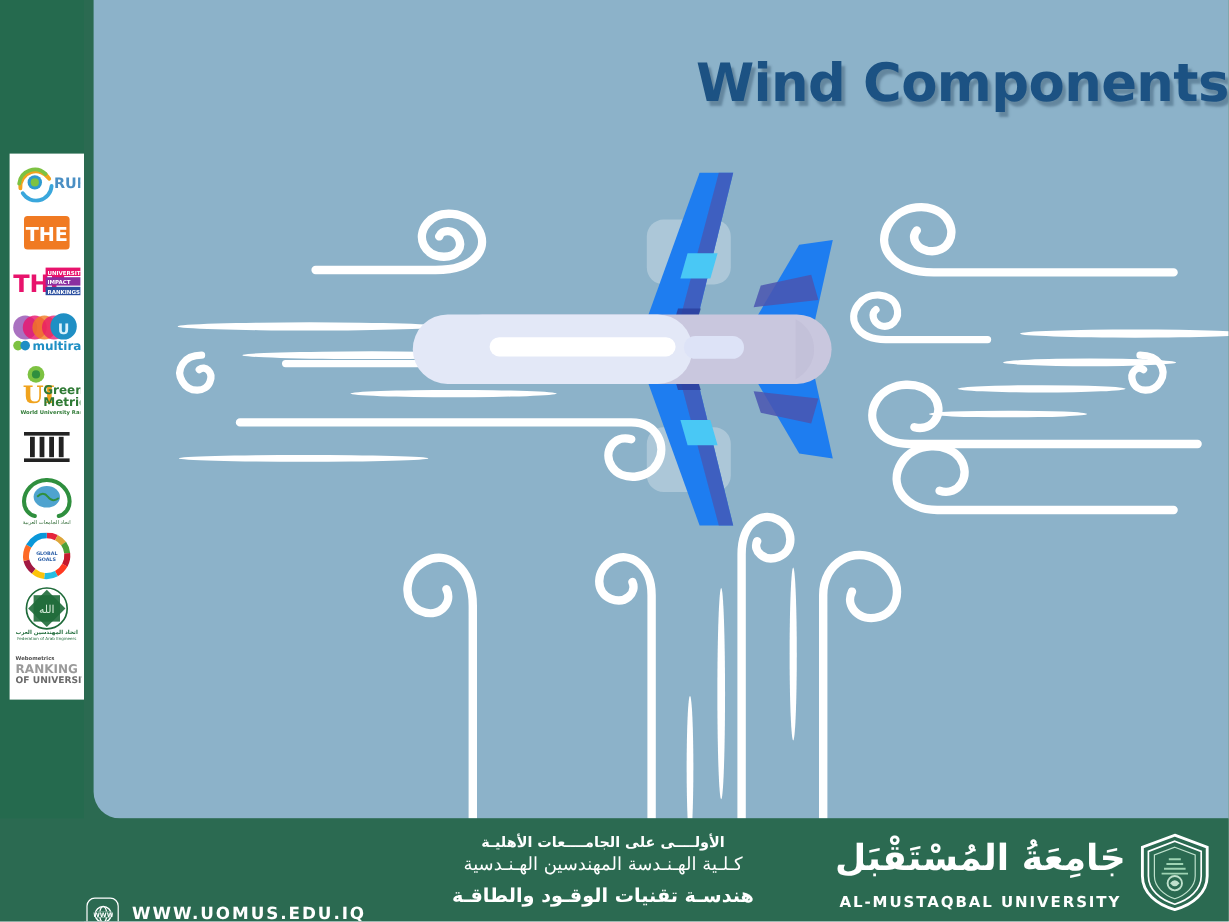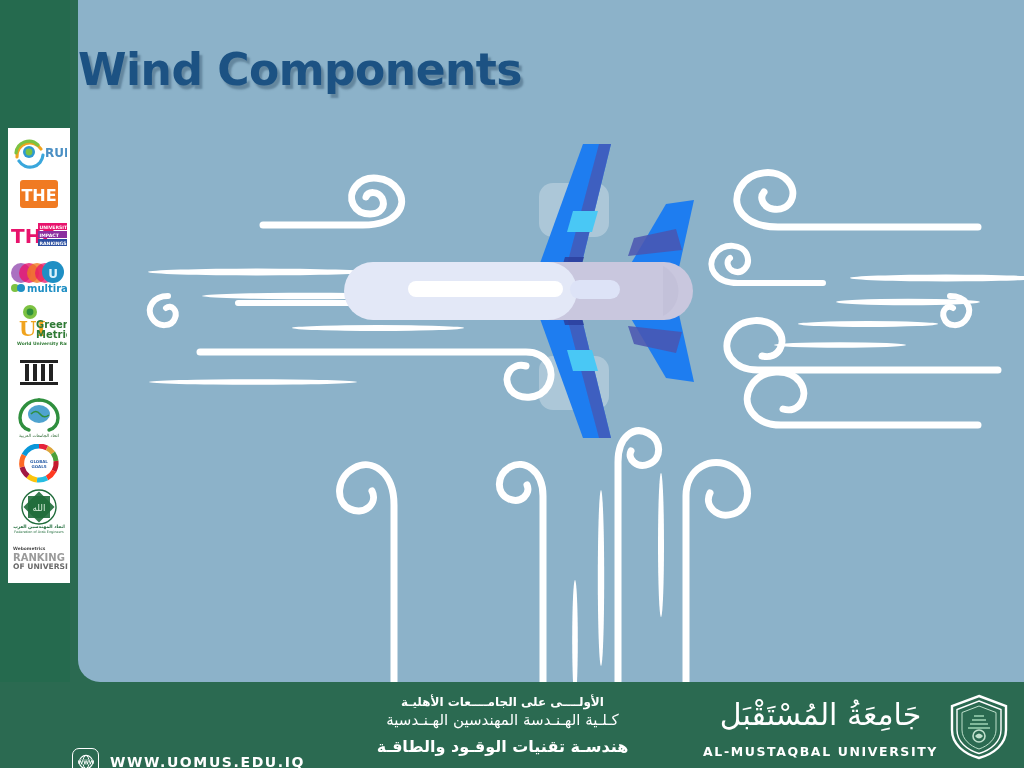"Wind Components" .panel-title { text-align: left -> right }
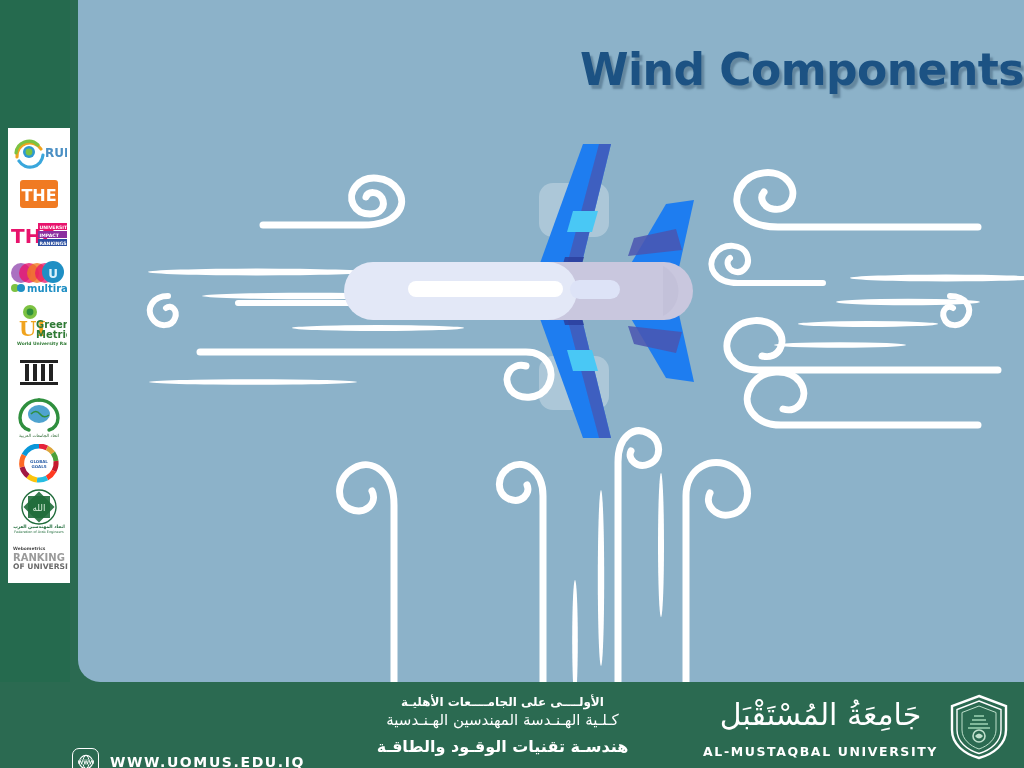"جَامِعَةُ المُسْتَقْبَل" .brand-ar { font-weight: 400 -> 700 }
